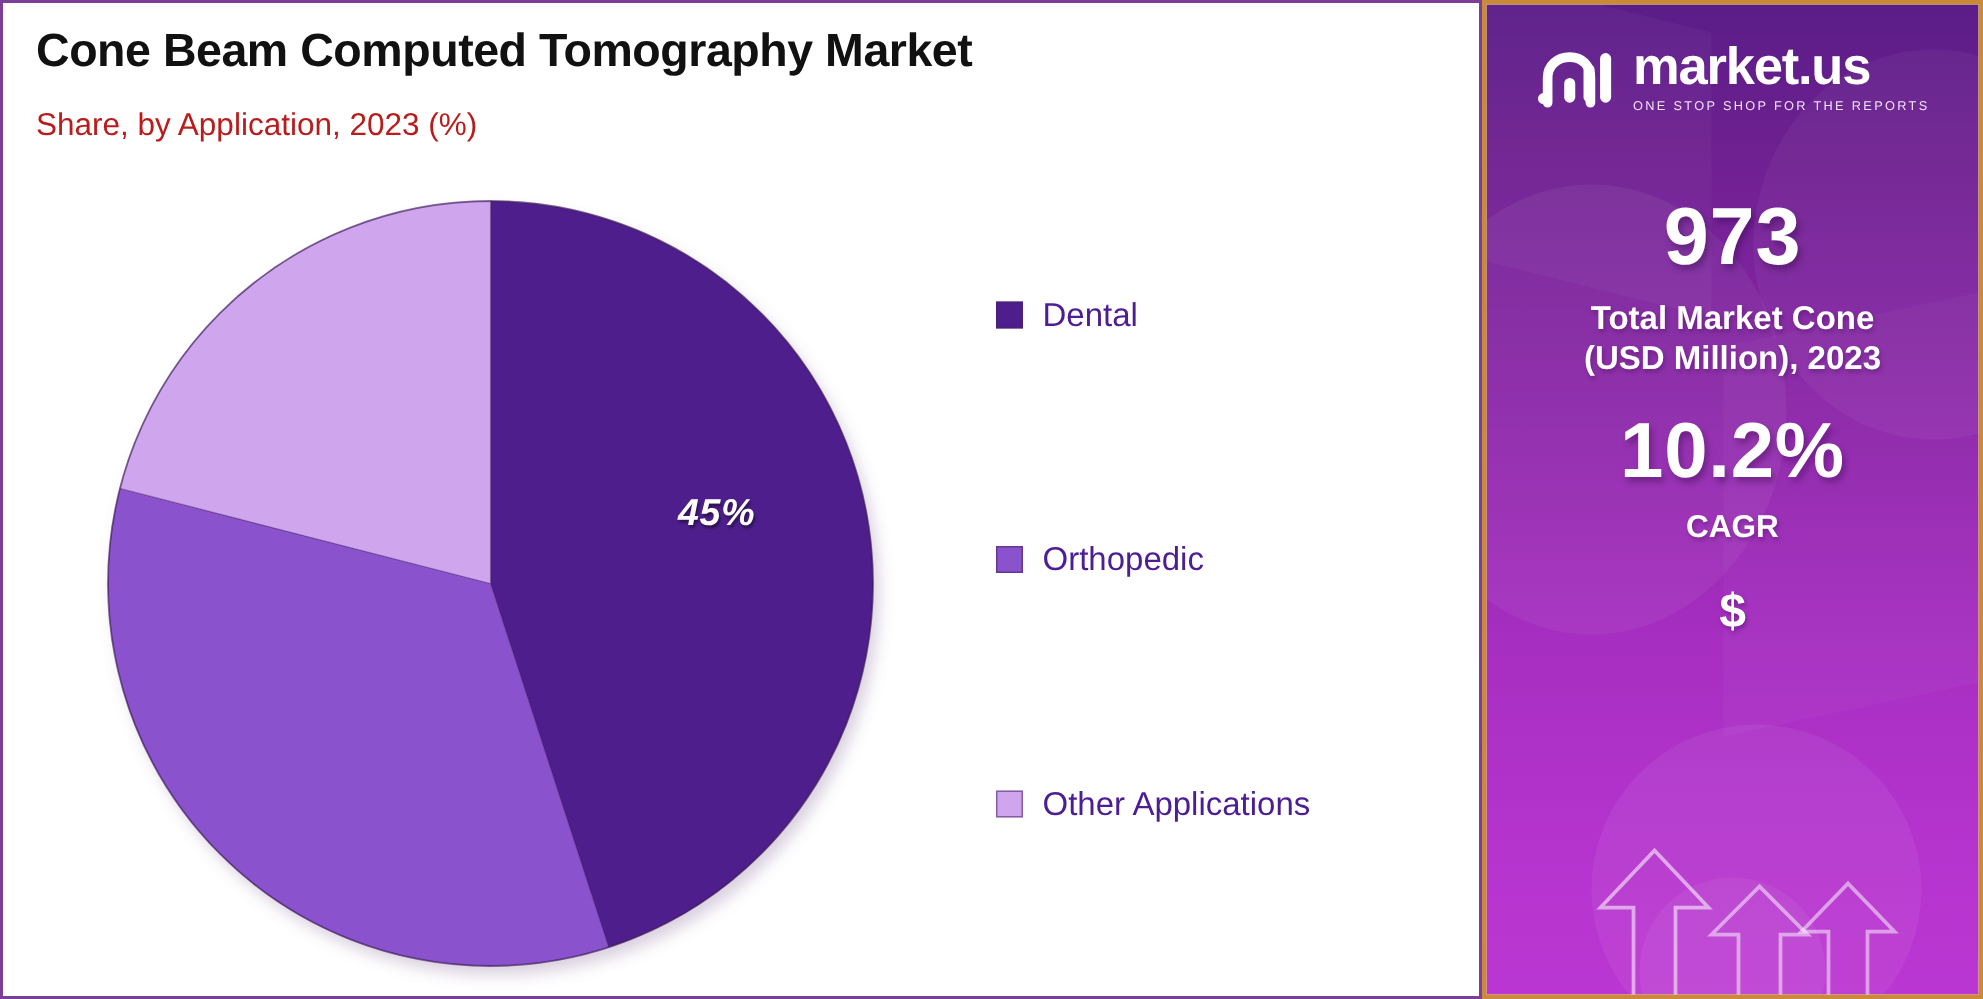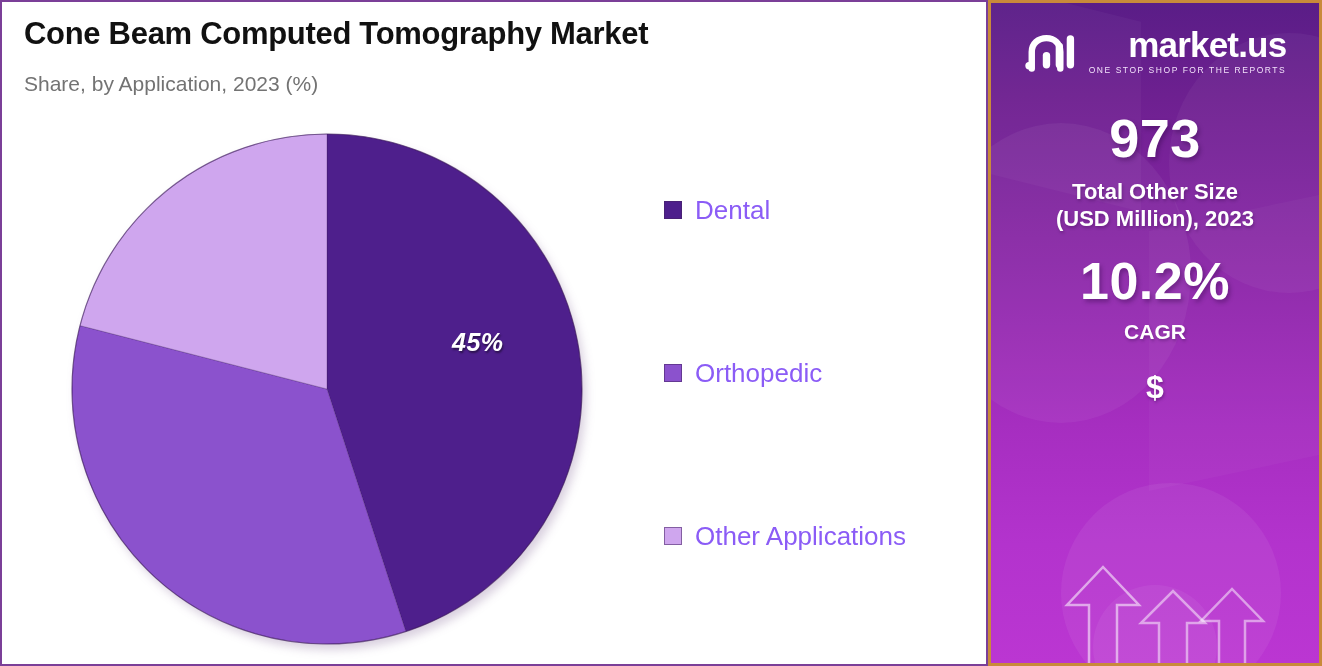"market.us" .logo-text-block { text-align: right -> left }
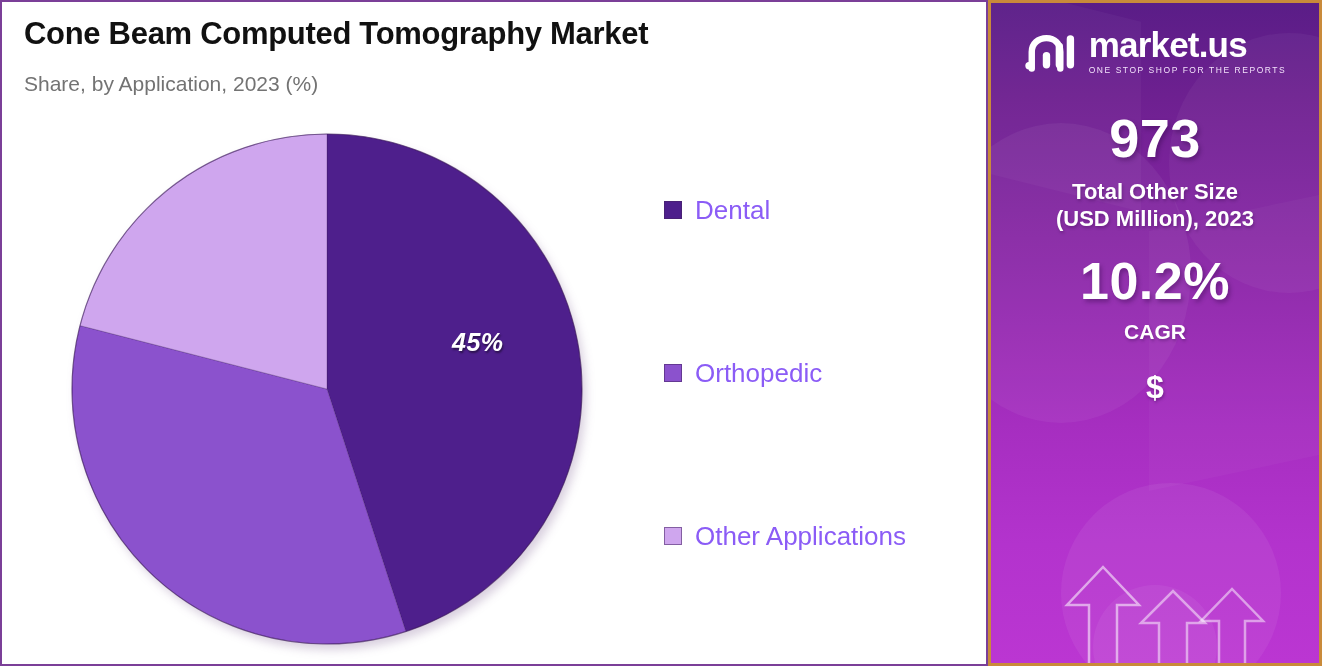"Share, by Application, 2023 (%)" .chart-subtitle { color: #737373 -> #b91c1c }
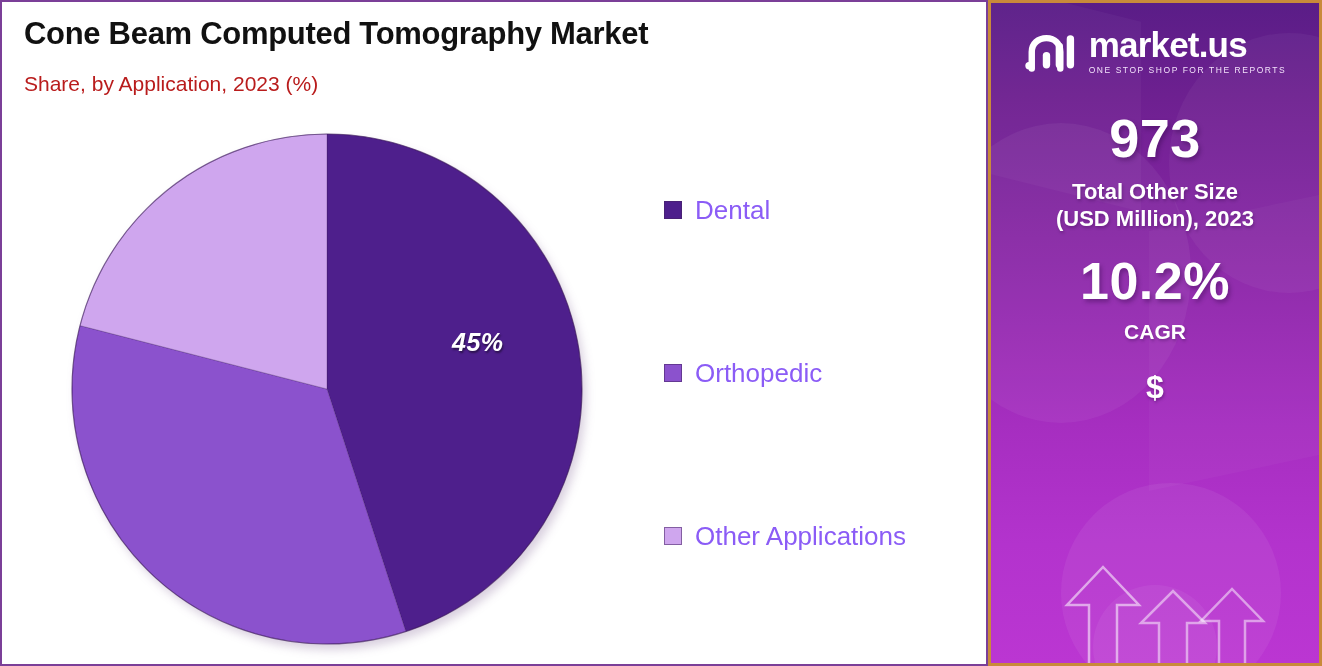"973" .stat-big { margin-top: 36px -> 56px }
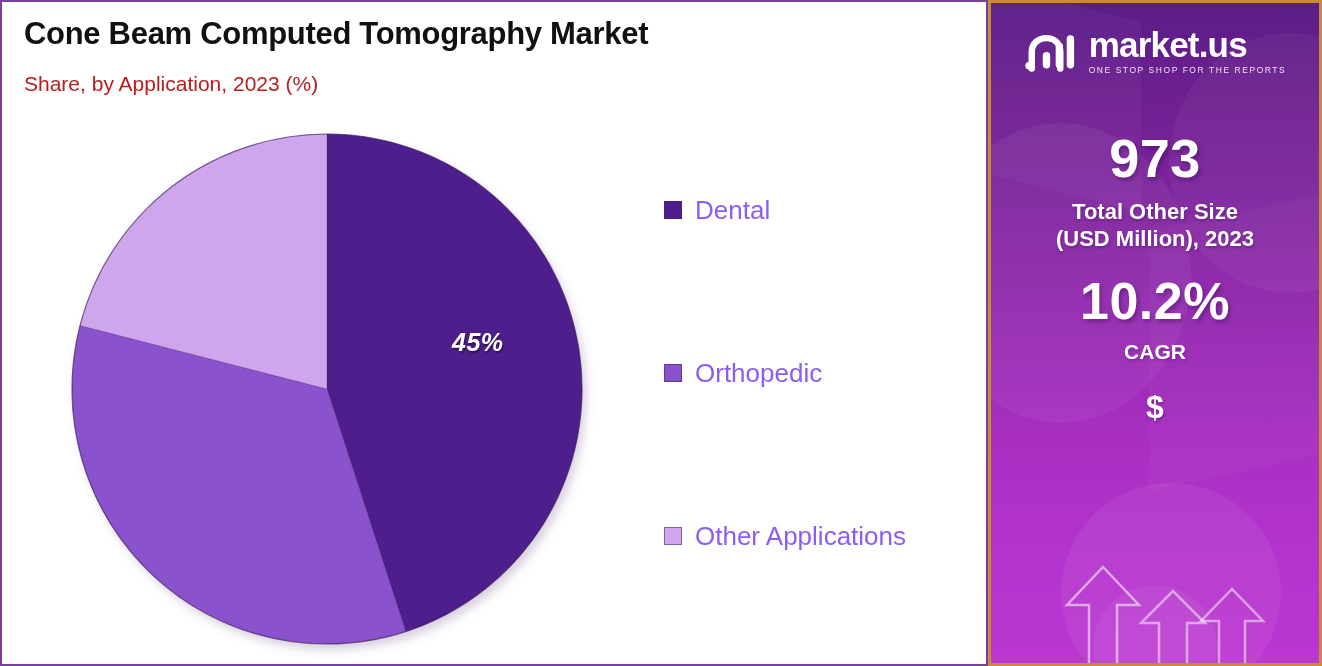"Dental" .legend-text { color: #8b5cf6 -> #4c1d95; font-size: 26px -> 22px }
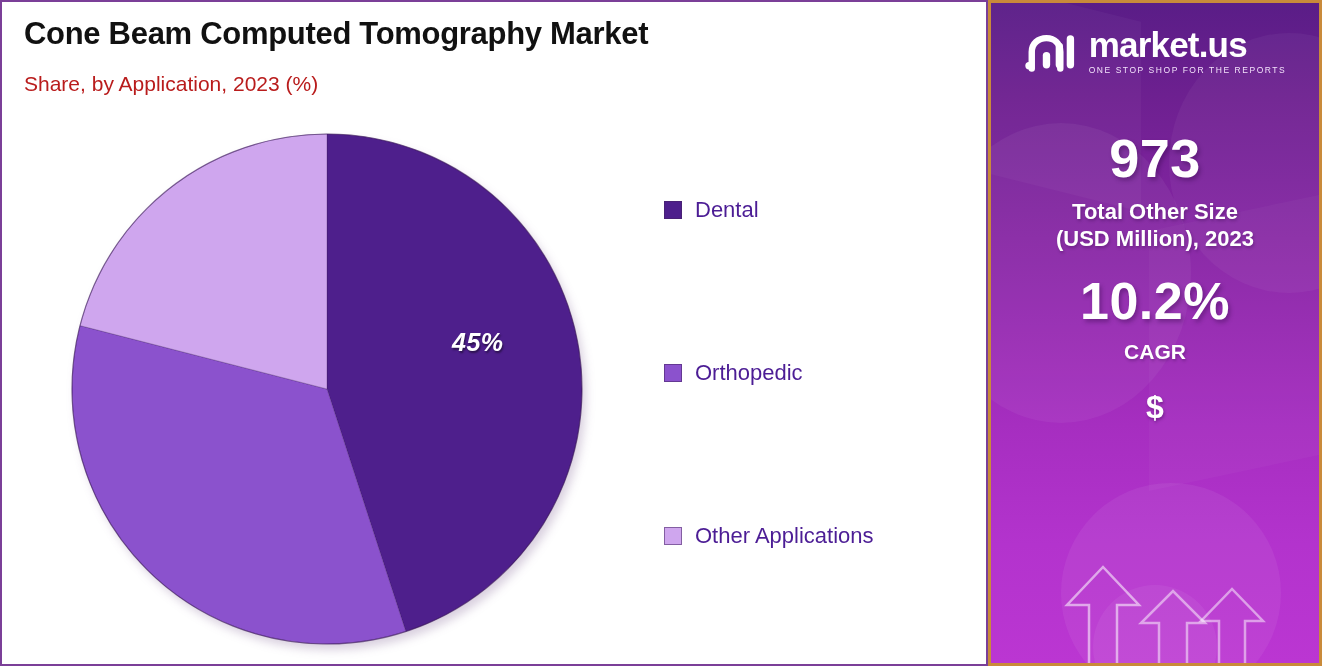"Total Other Size" div { text: Other Size -> Market Cone }
